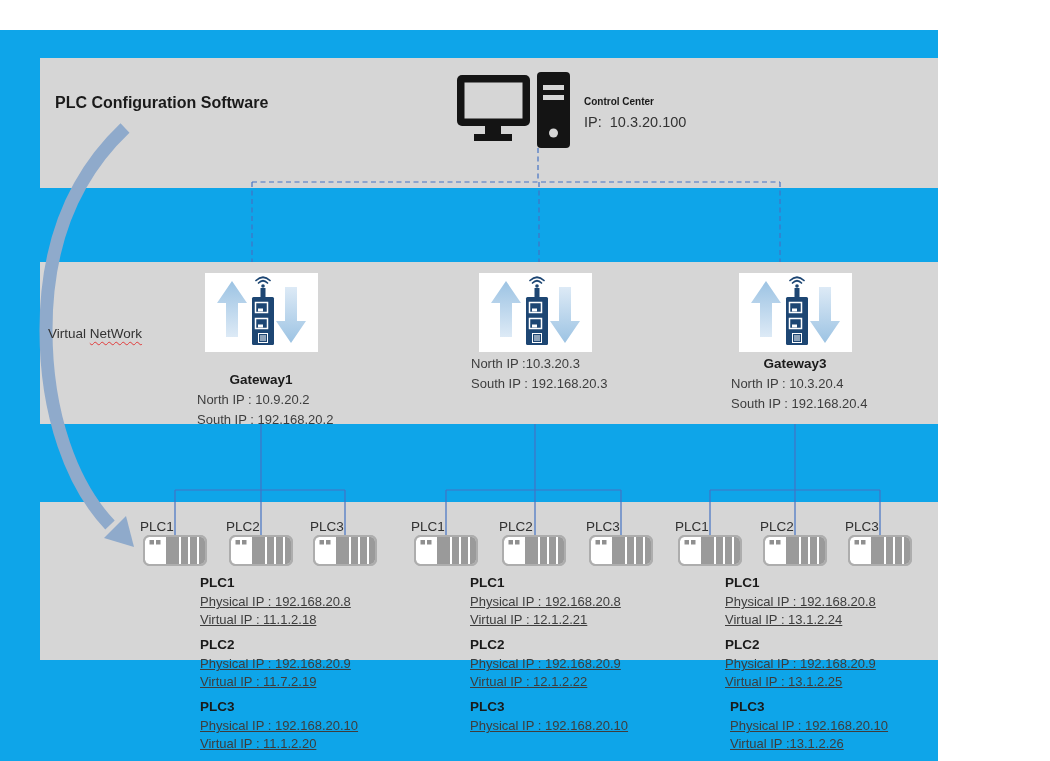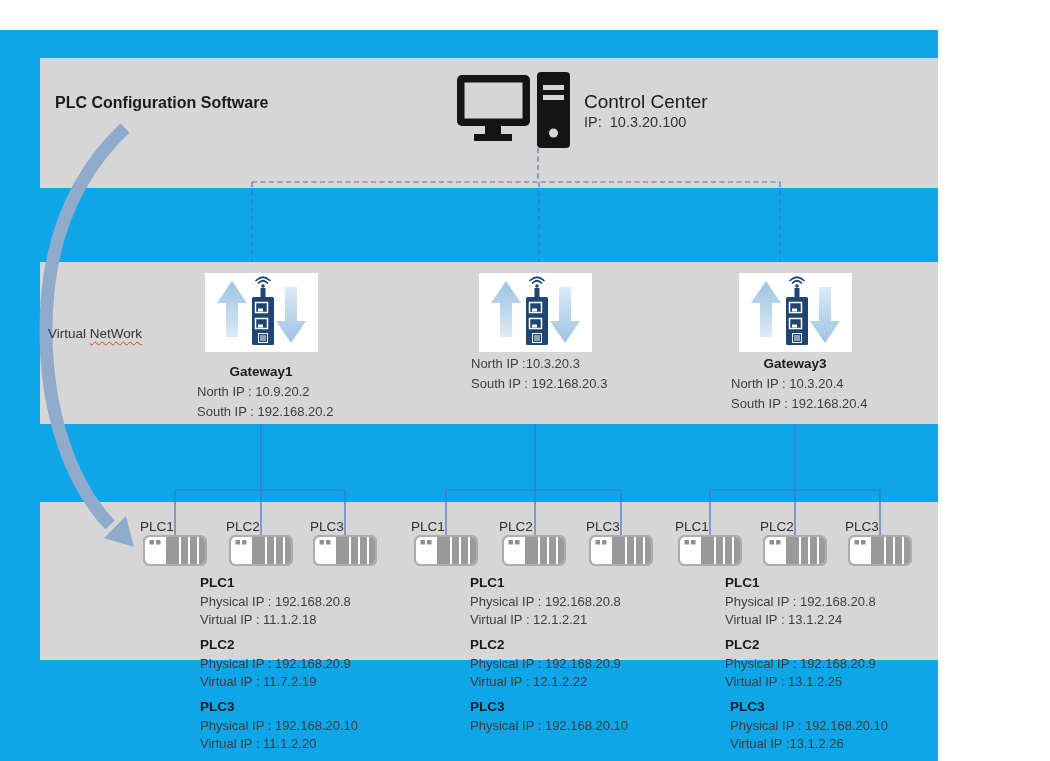"Control Center" .cc-title { font-size: 19px -> 10px; font-weight: normal -> bold }
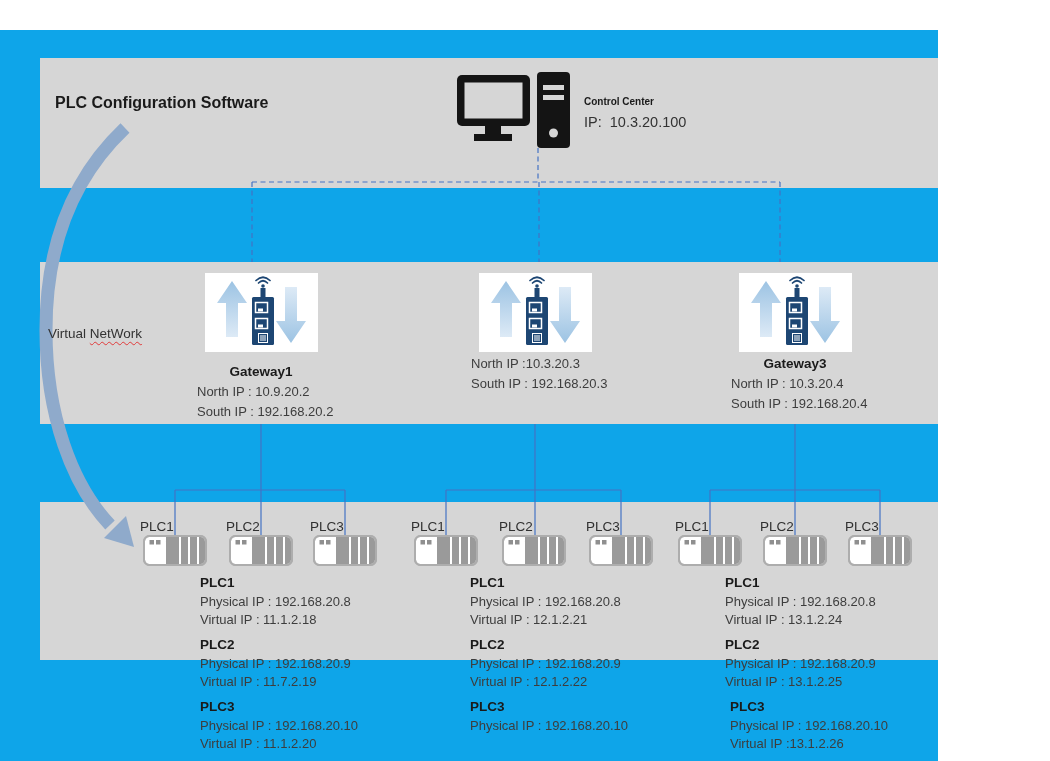"Gateway1" div.gw-block { top: 332px -> 340px }
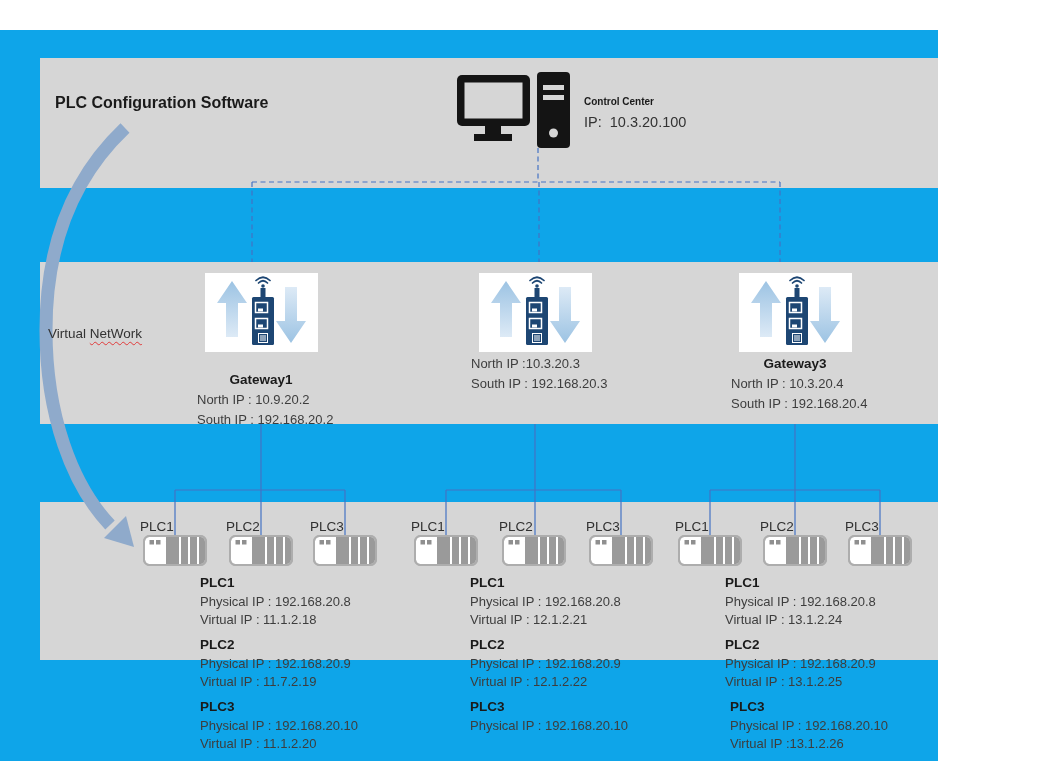"Physical IP : 192.168.20.8" .plc-entry-line { text-decoration: none -> underline }
